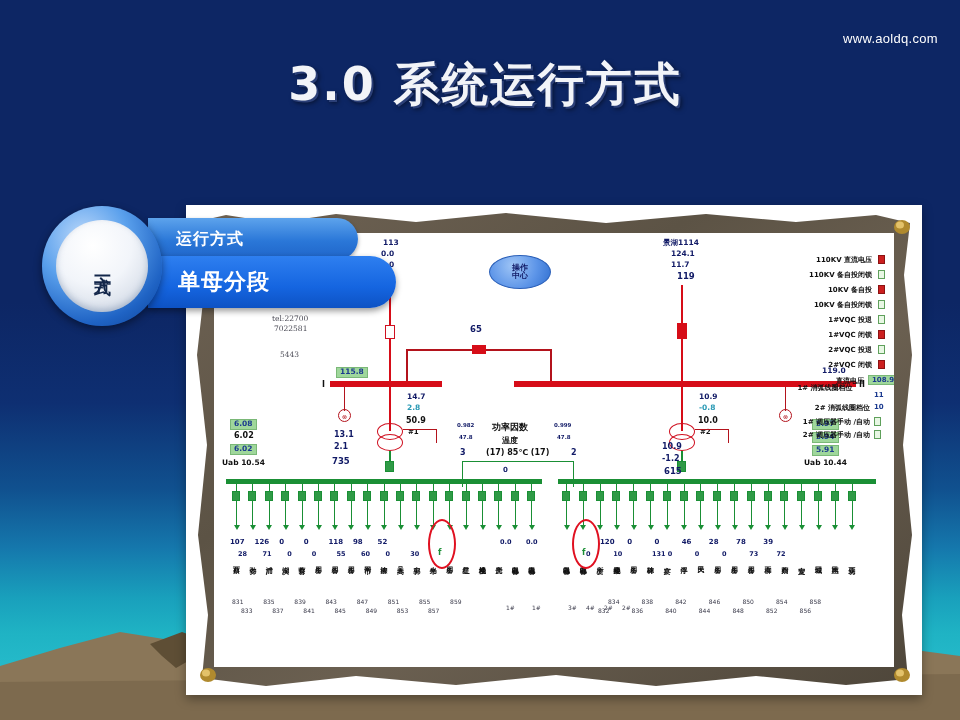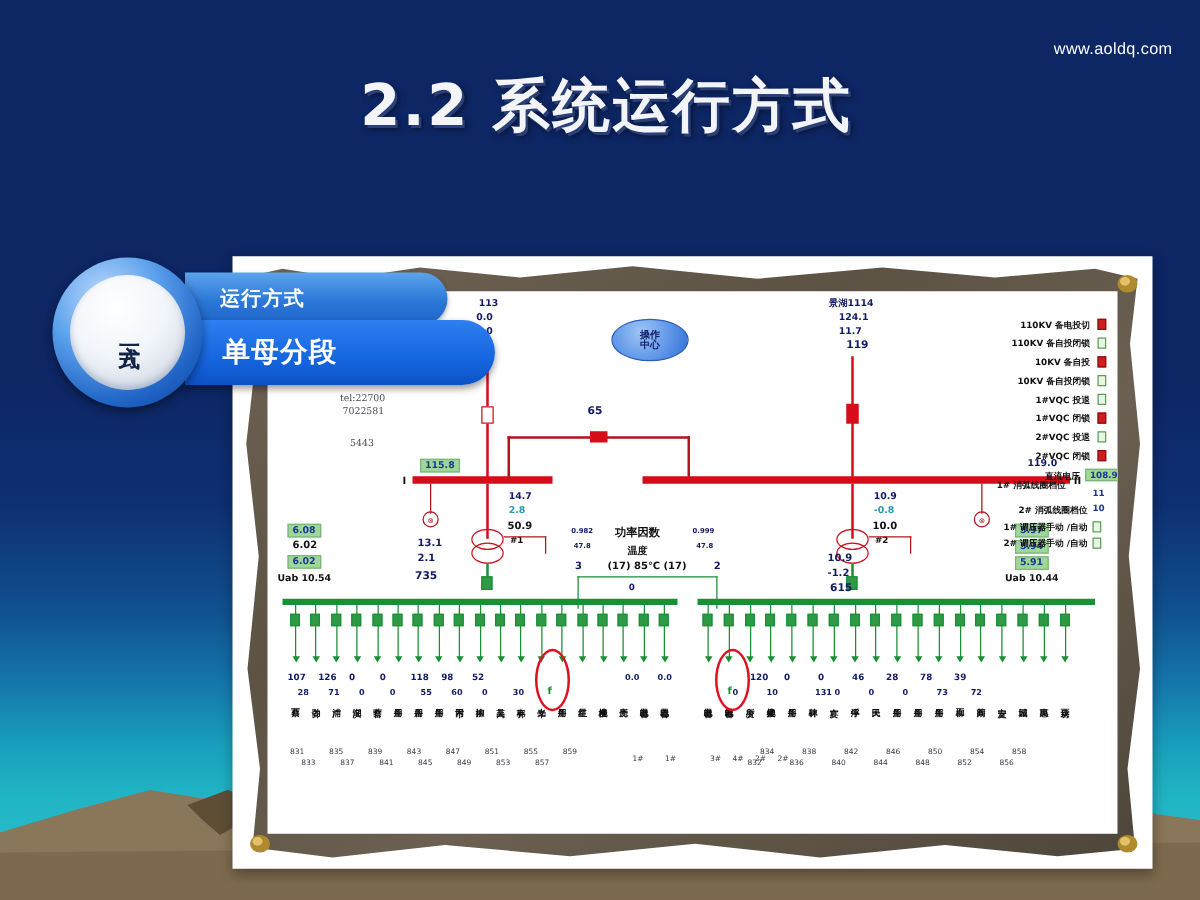"2.2 系统运行方式" div { text: 2.2 -> 3.0 }
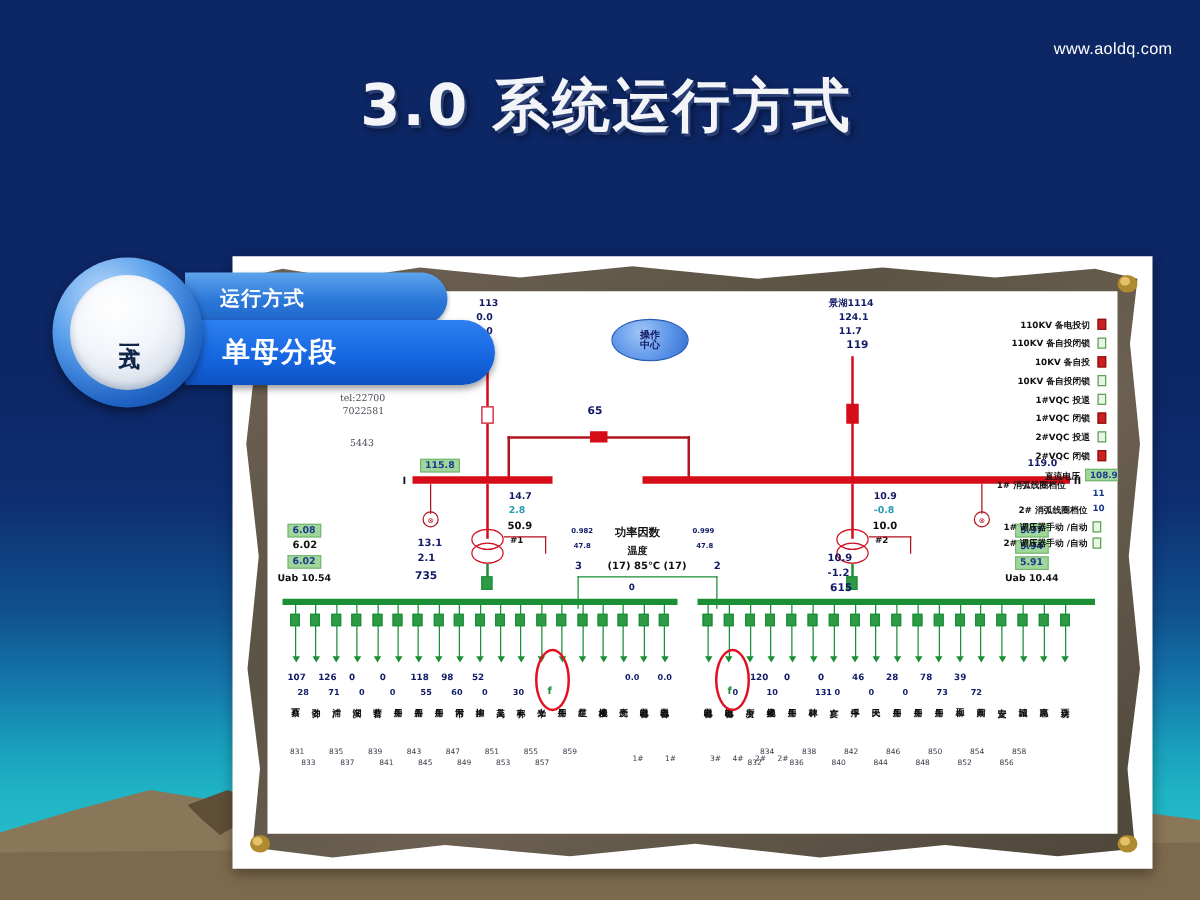"110KV 备电投切" div.panel-row { text: 备电投切 -> 直流电压 }
